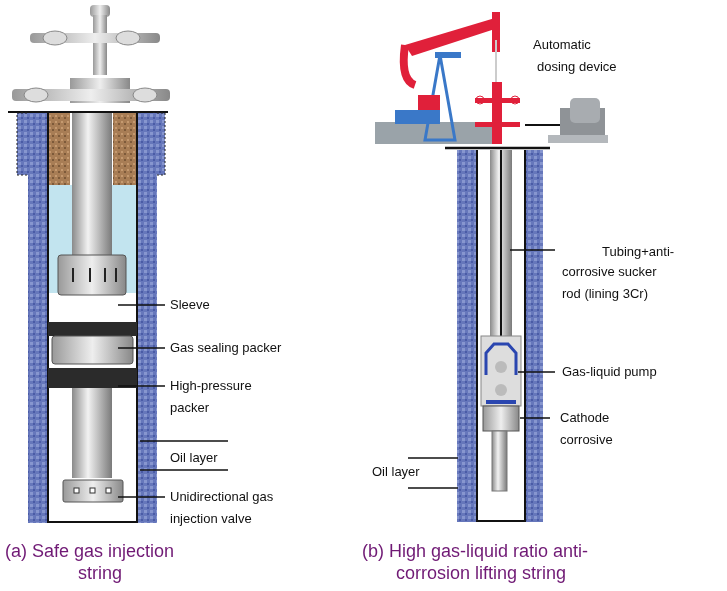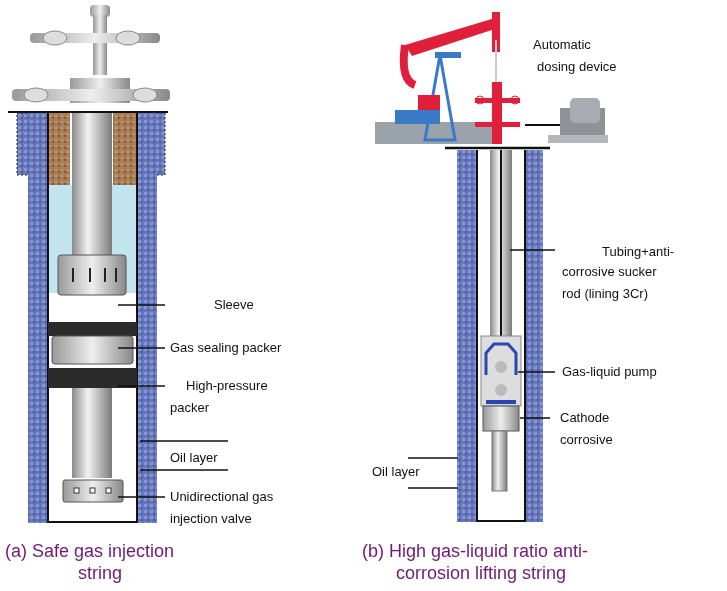"Sleeve" div.lbl { margin-left: 44px -> none }
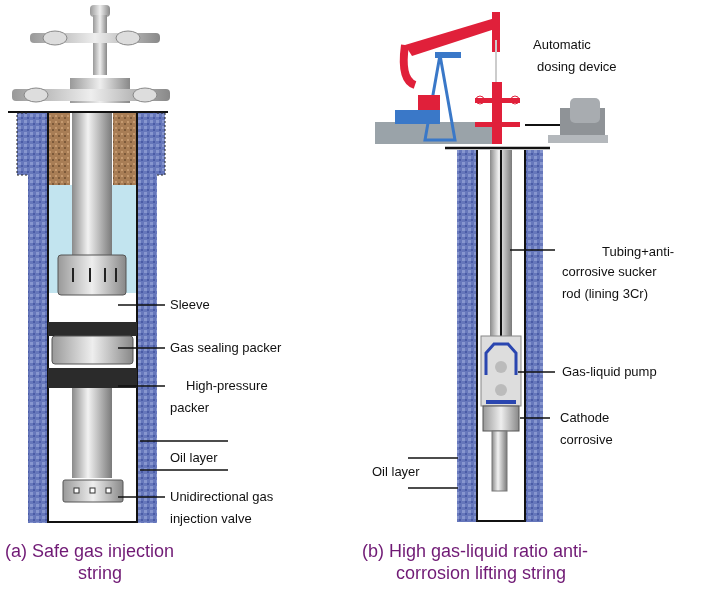"High-pressure" div.lbl { margin-left: 16px -> none }
